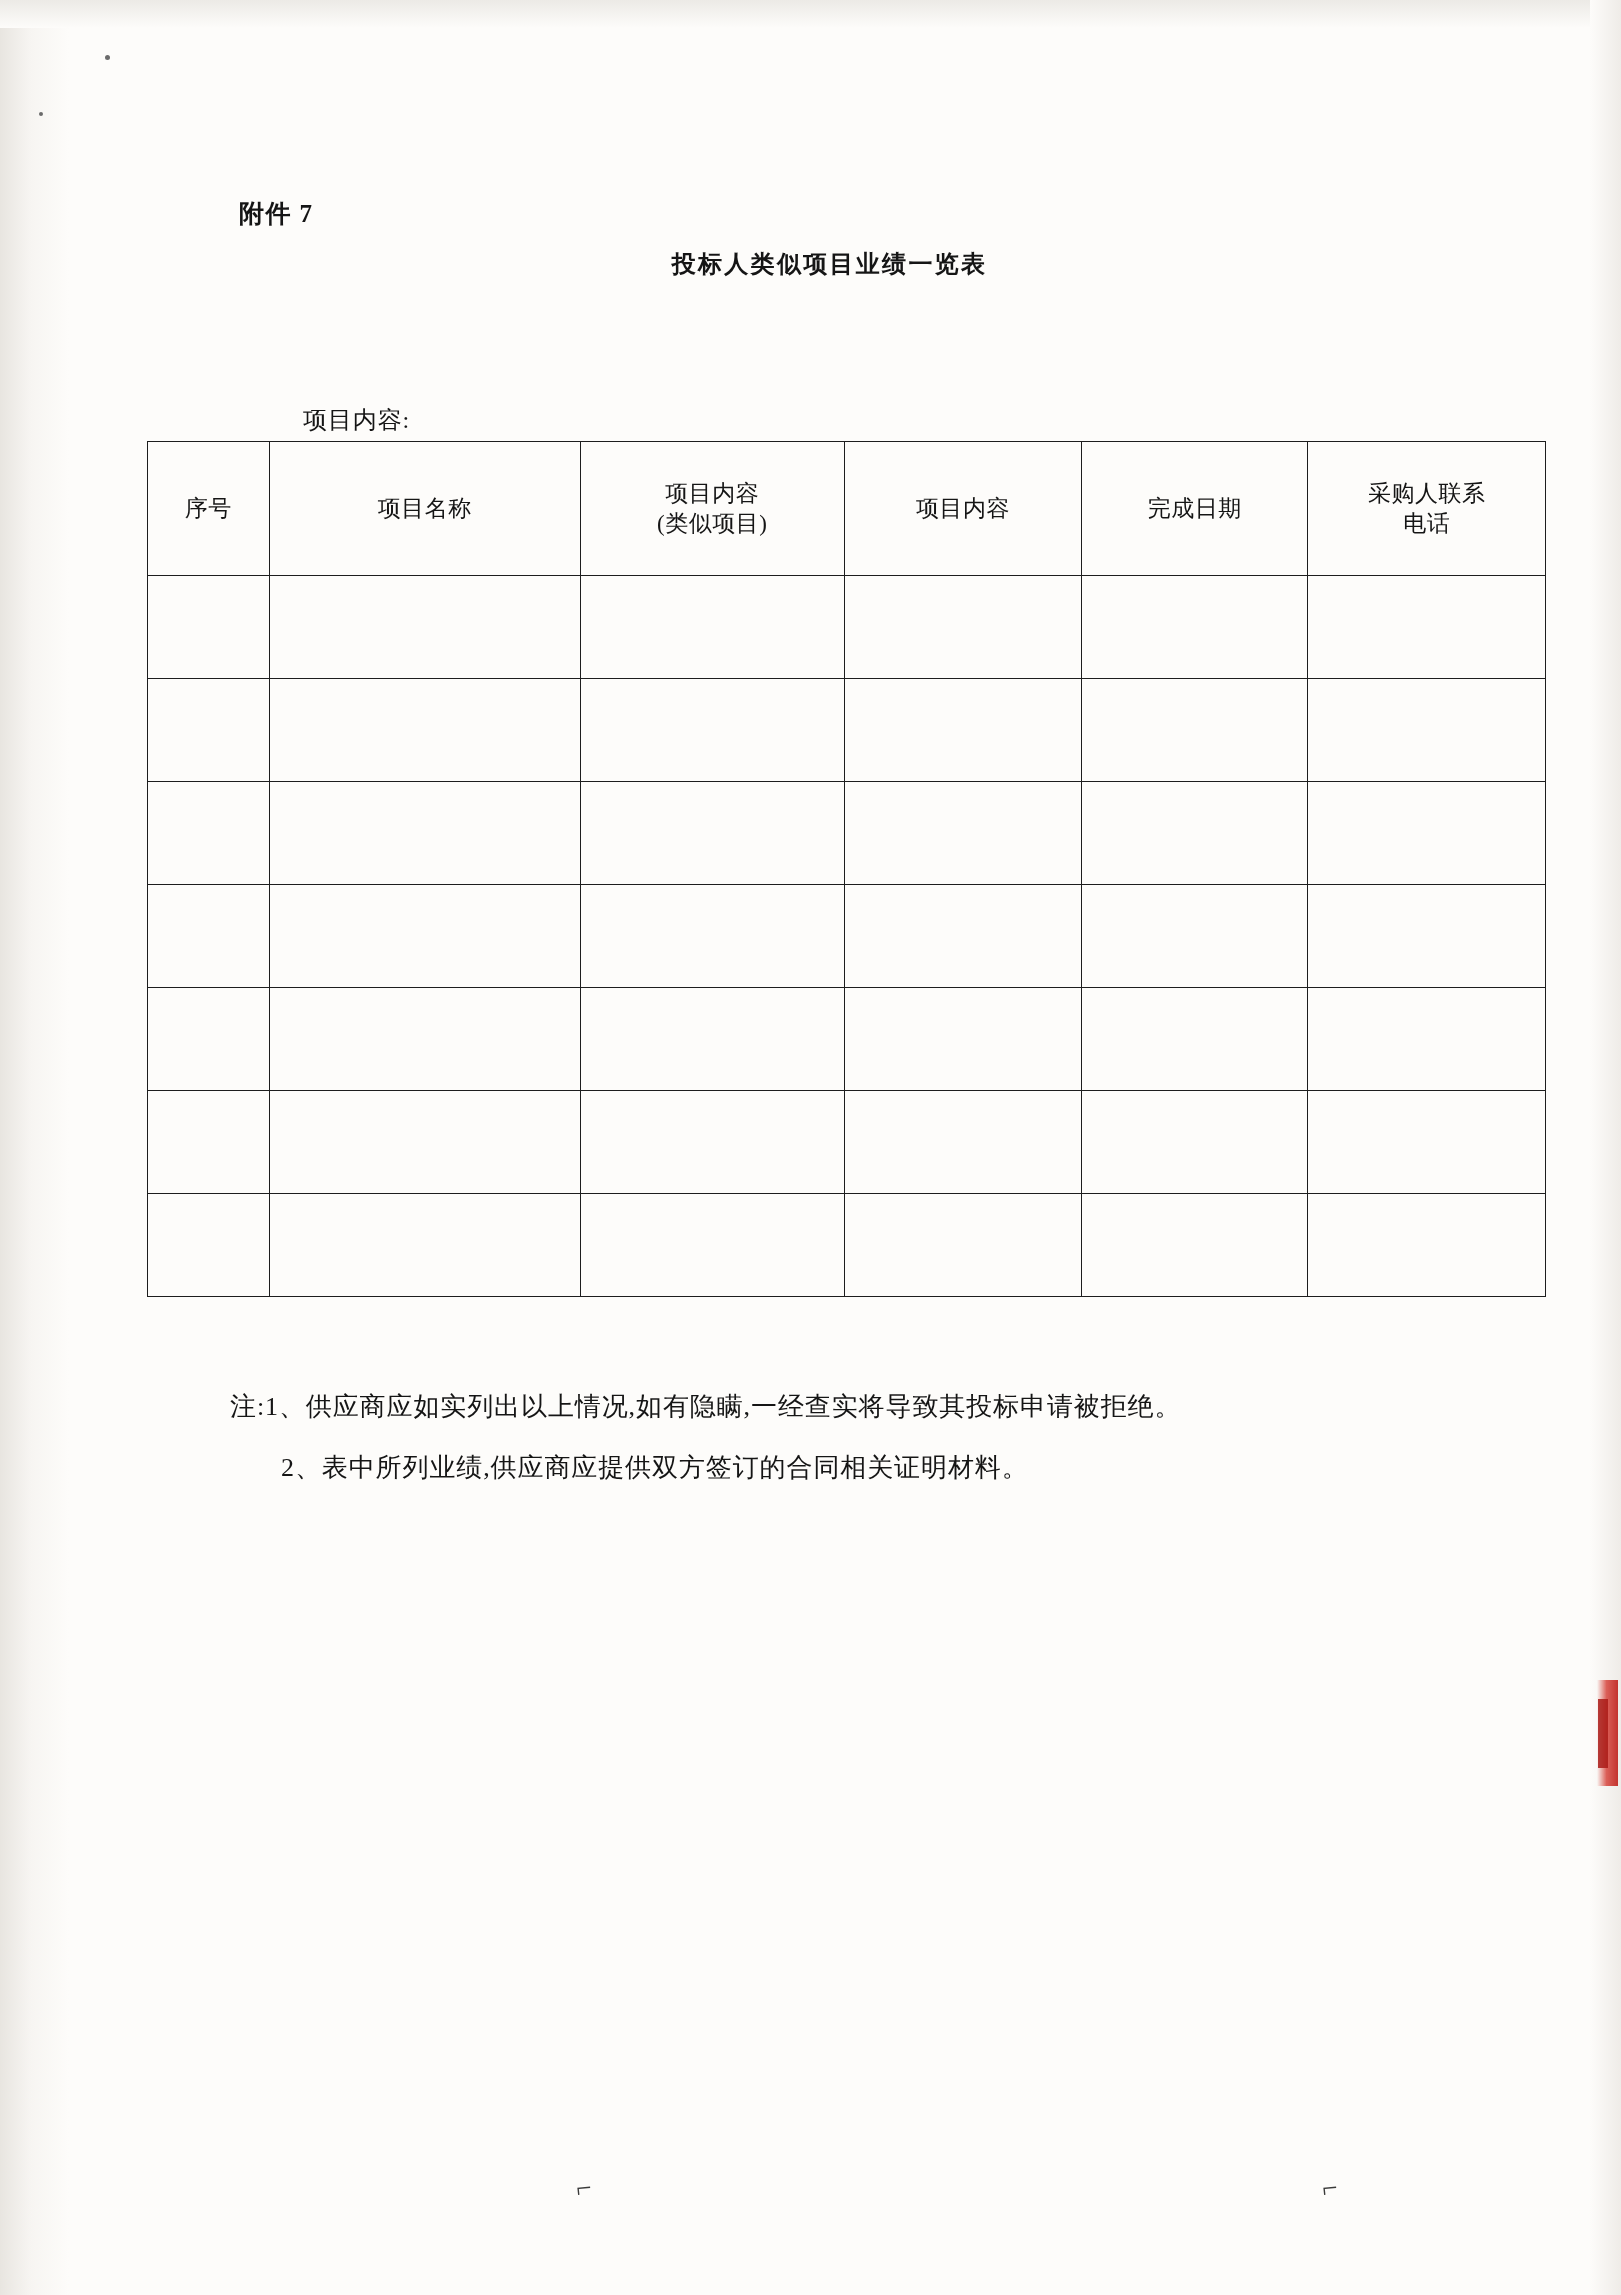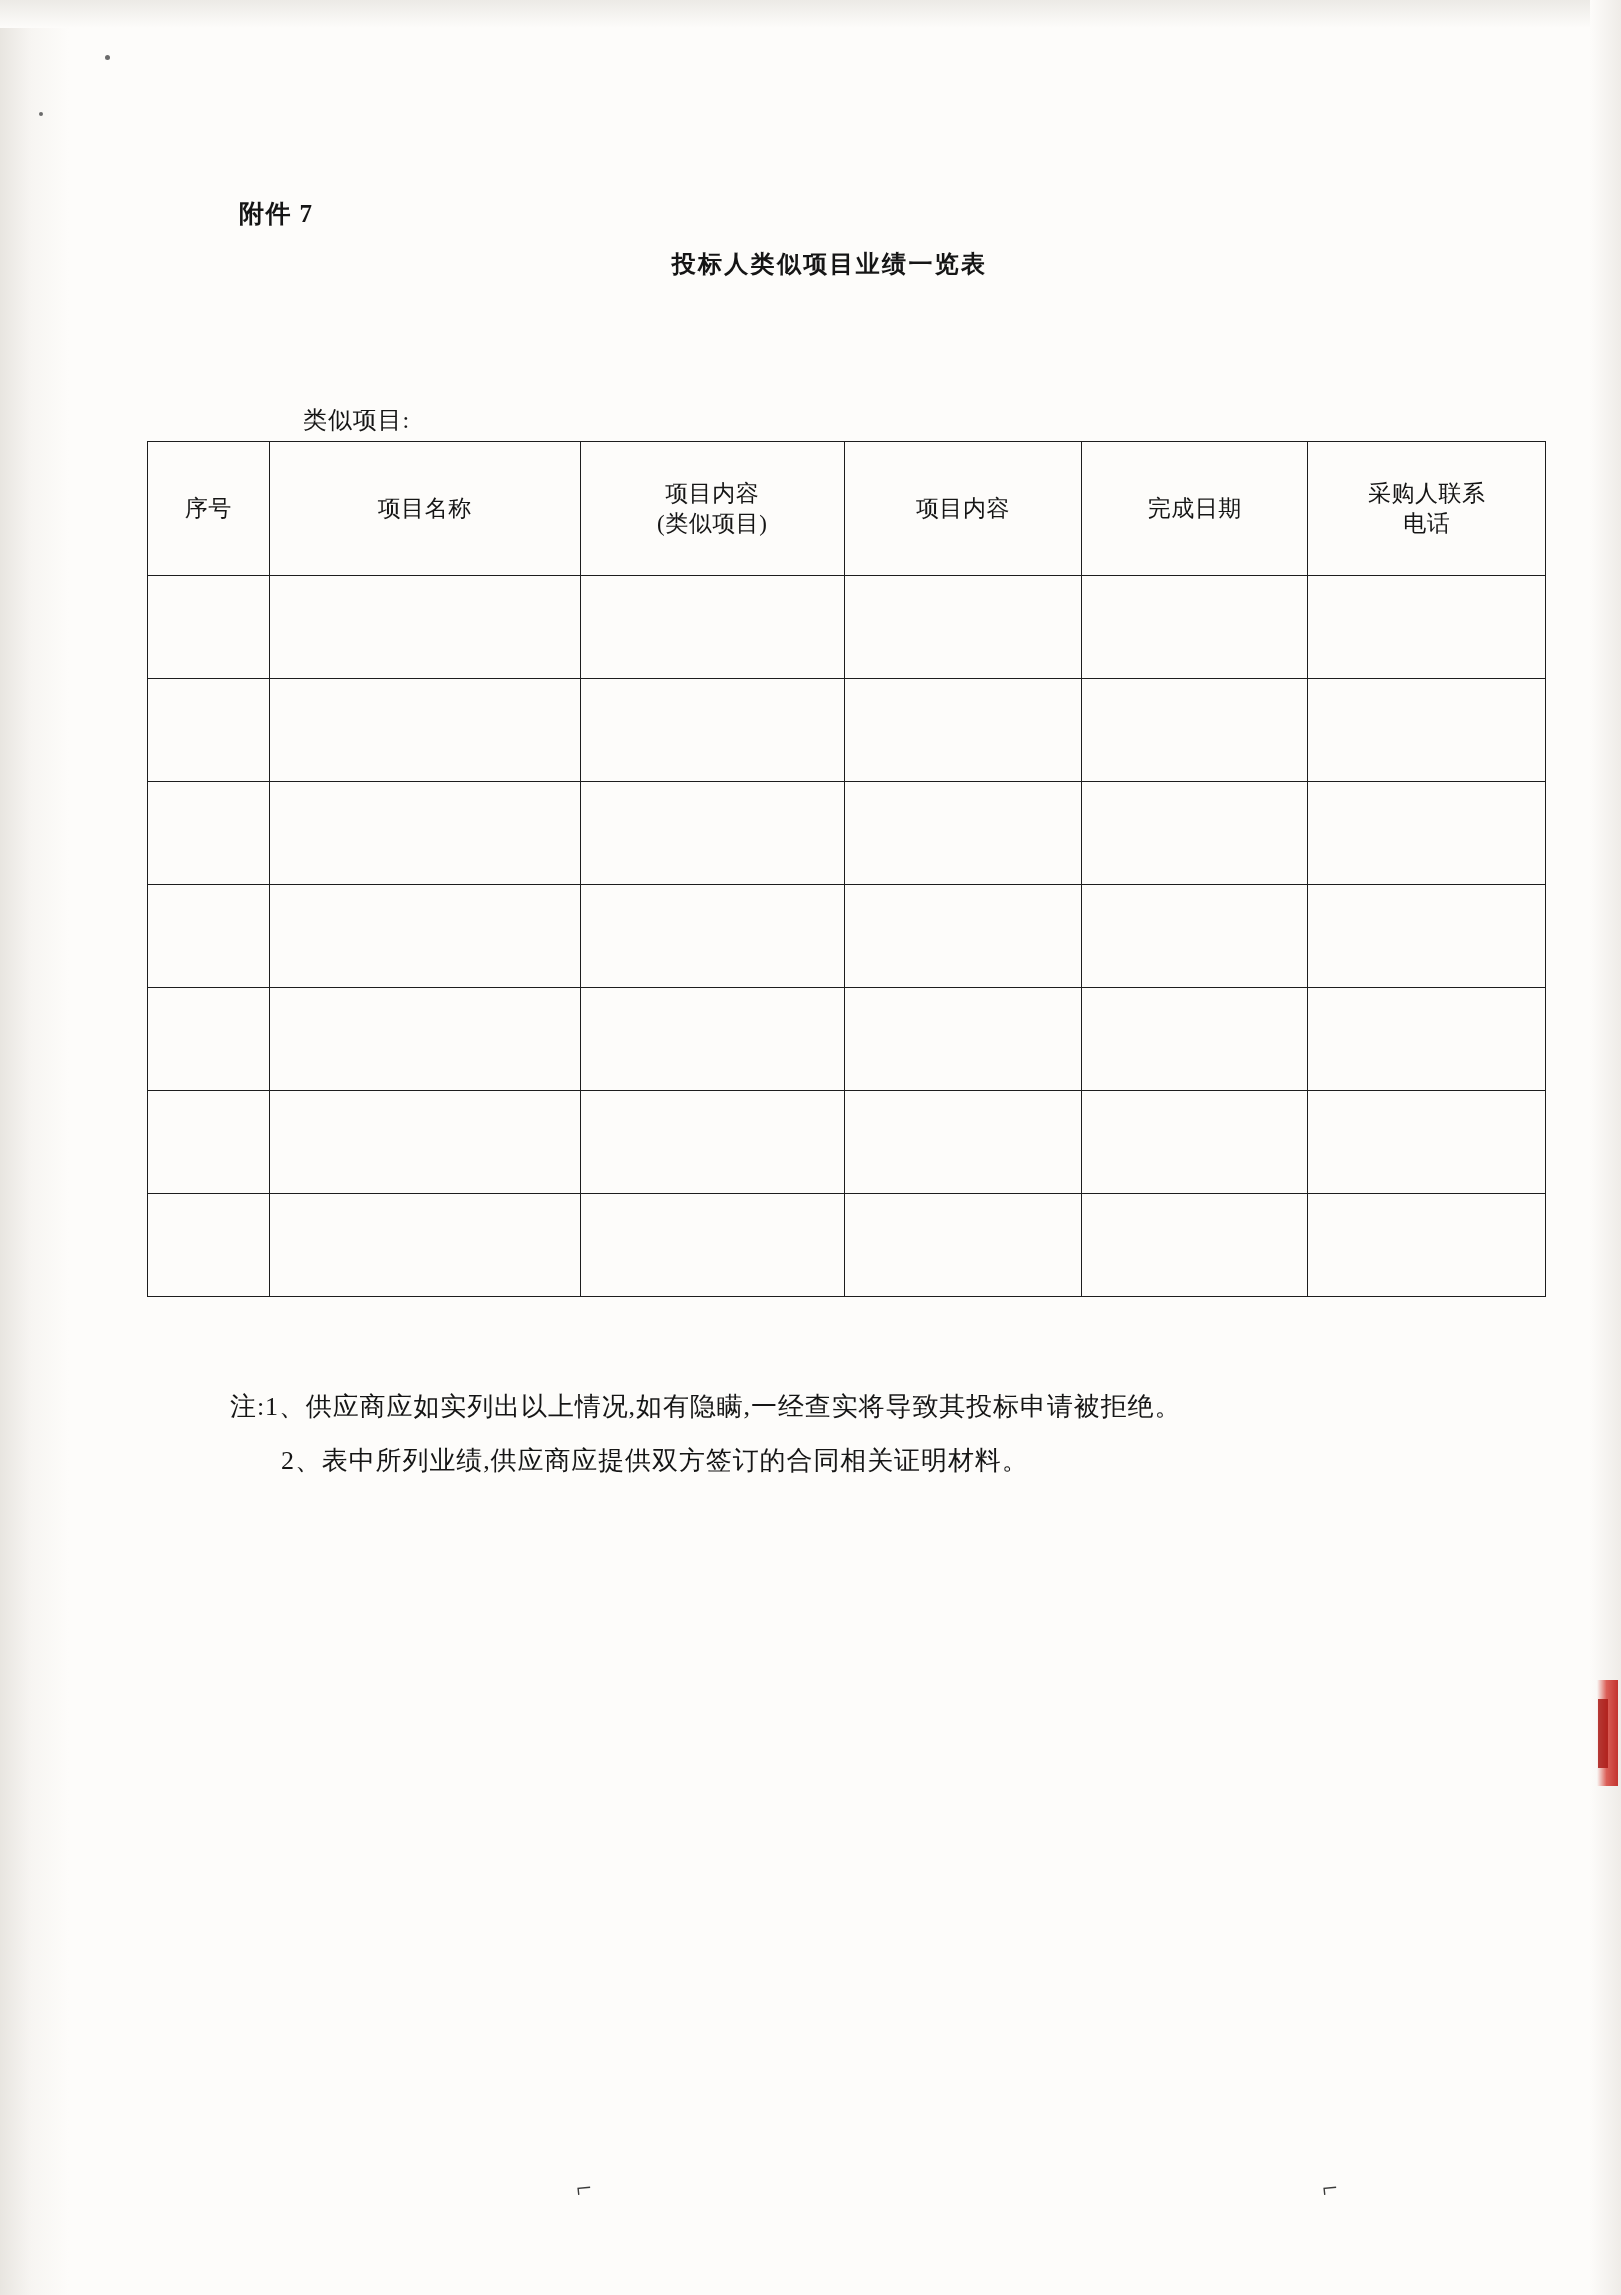"类似项目:" div.project-line { text: 类似项目 -> 项目内容 }
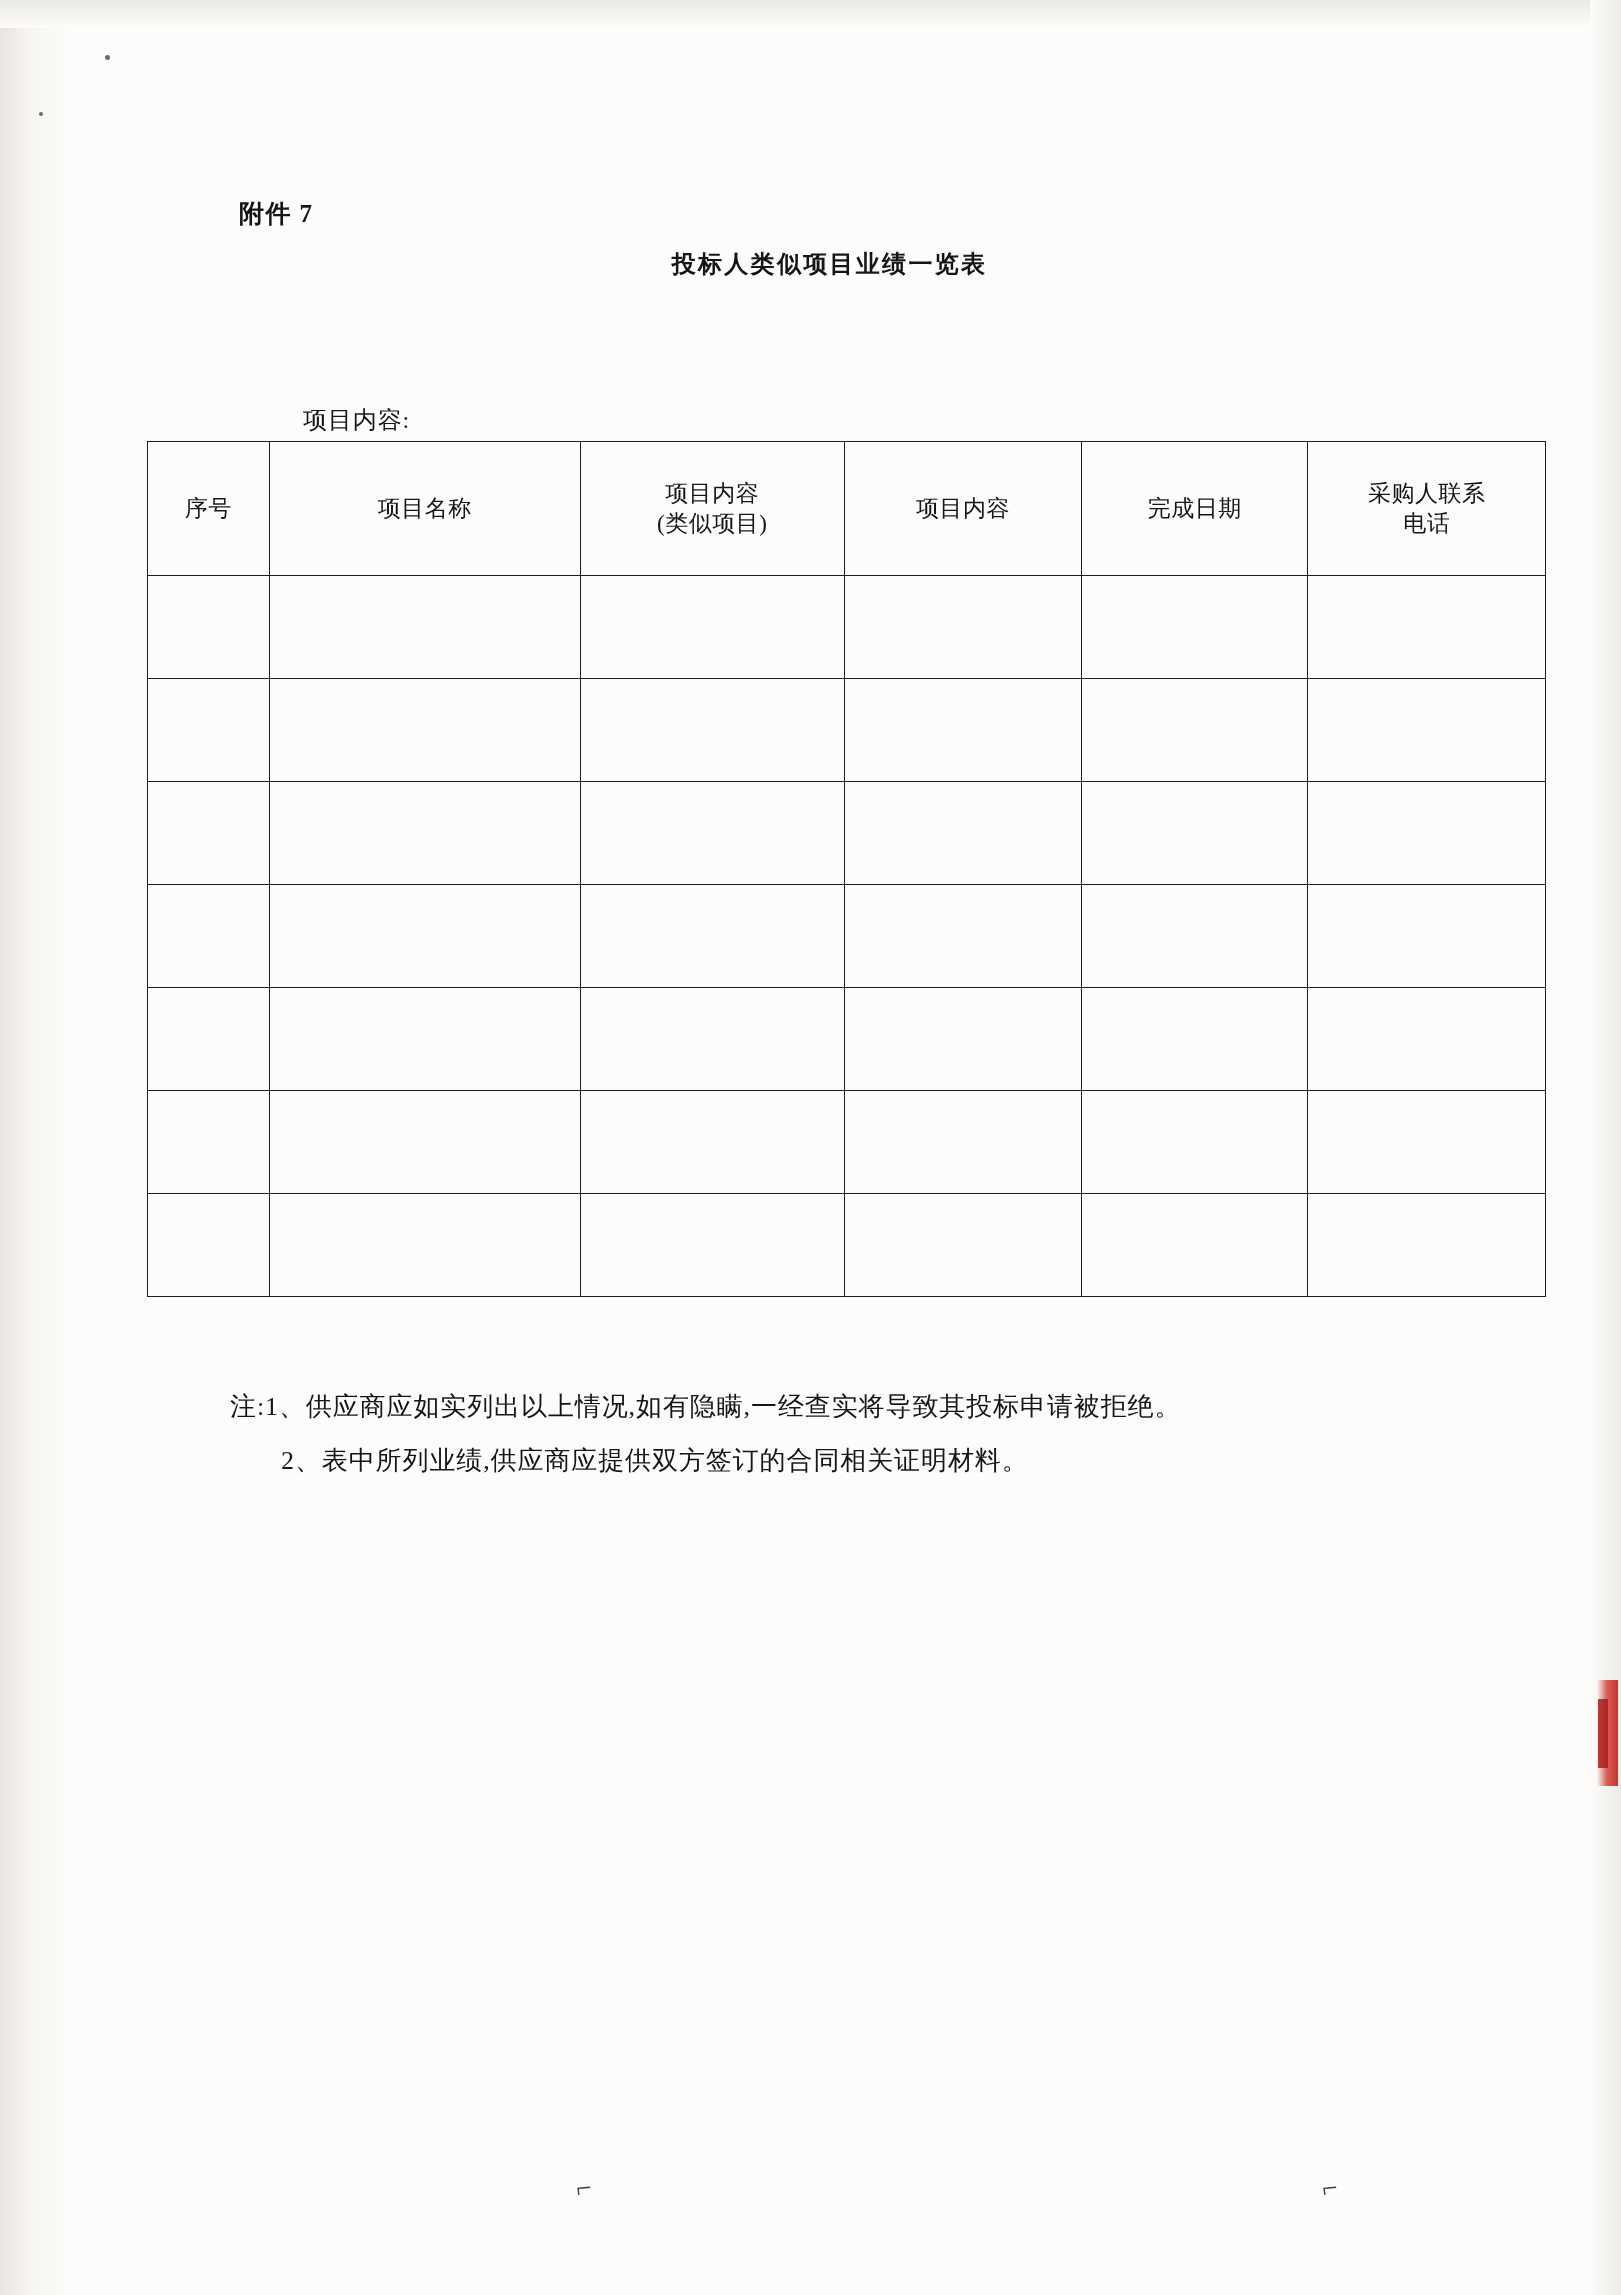"2、表中所列业绩,供应商应提供双方签订的合同相关证明材料。" .notes .n2 { margin-top: 12px -> 19px }
